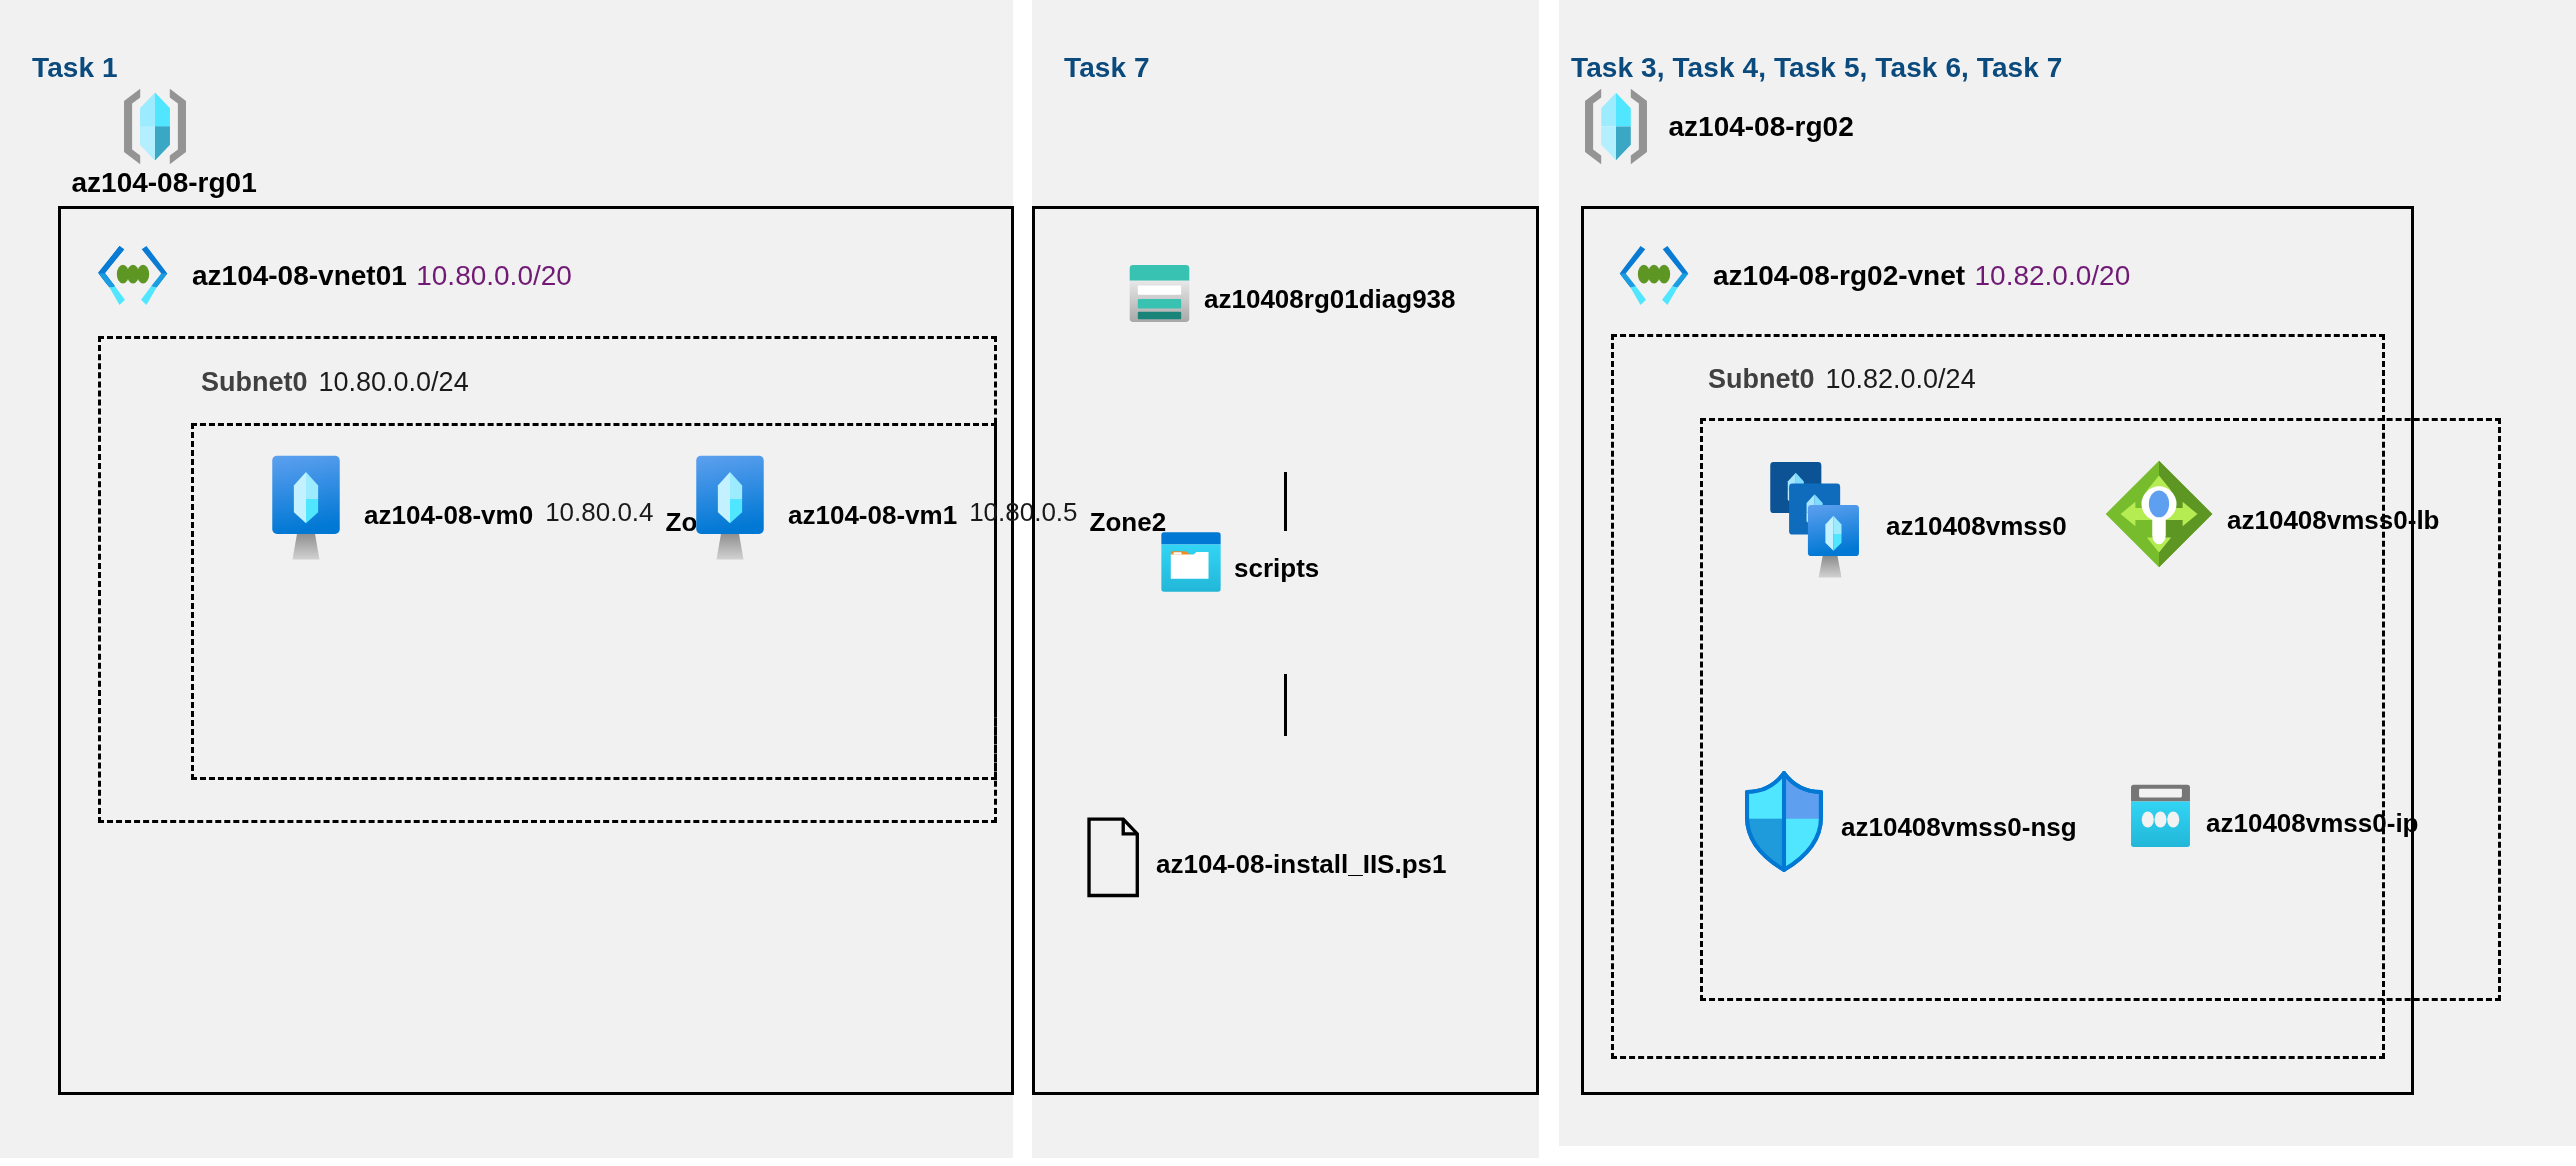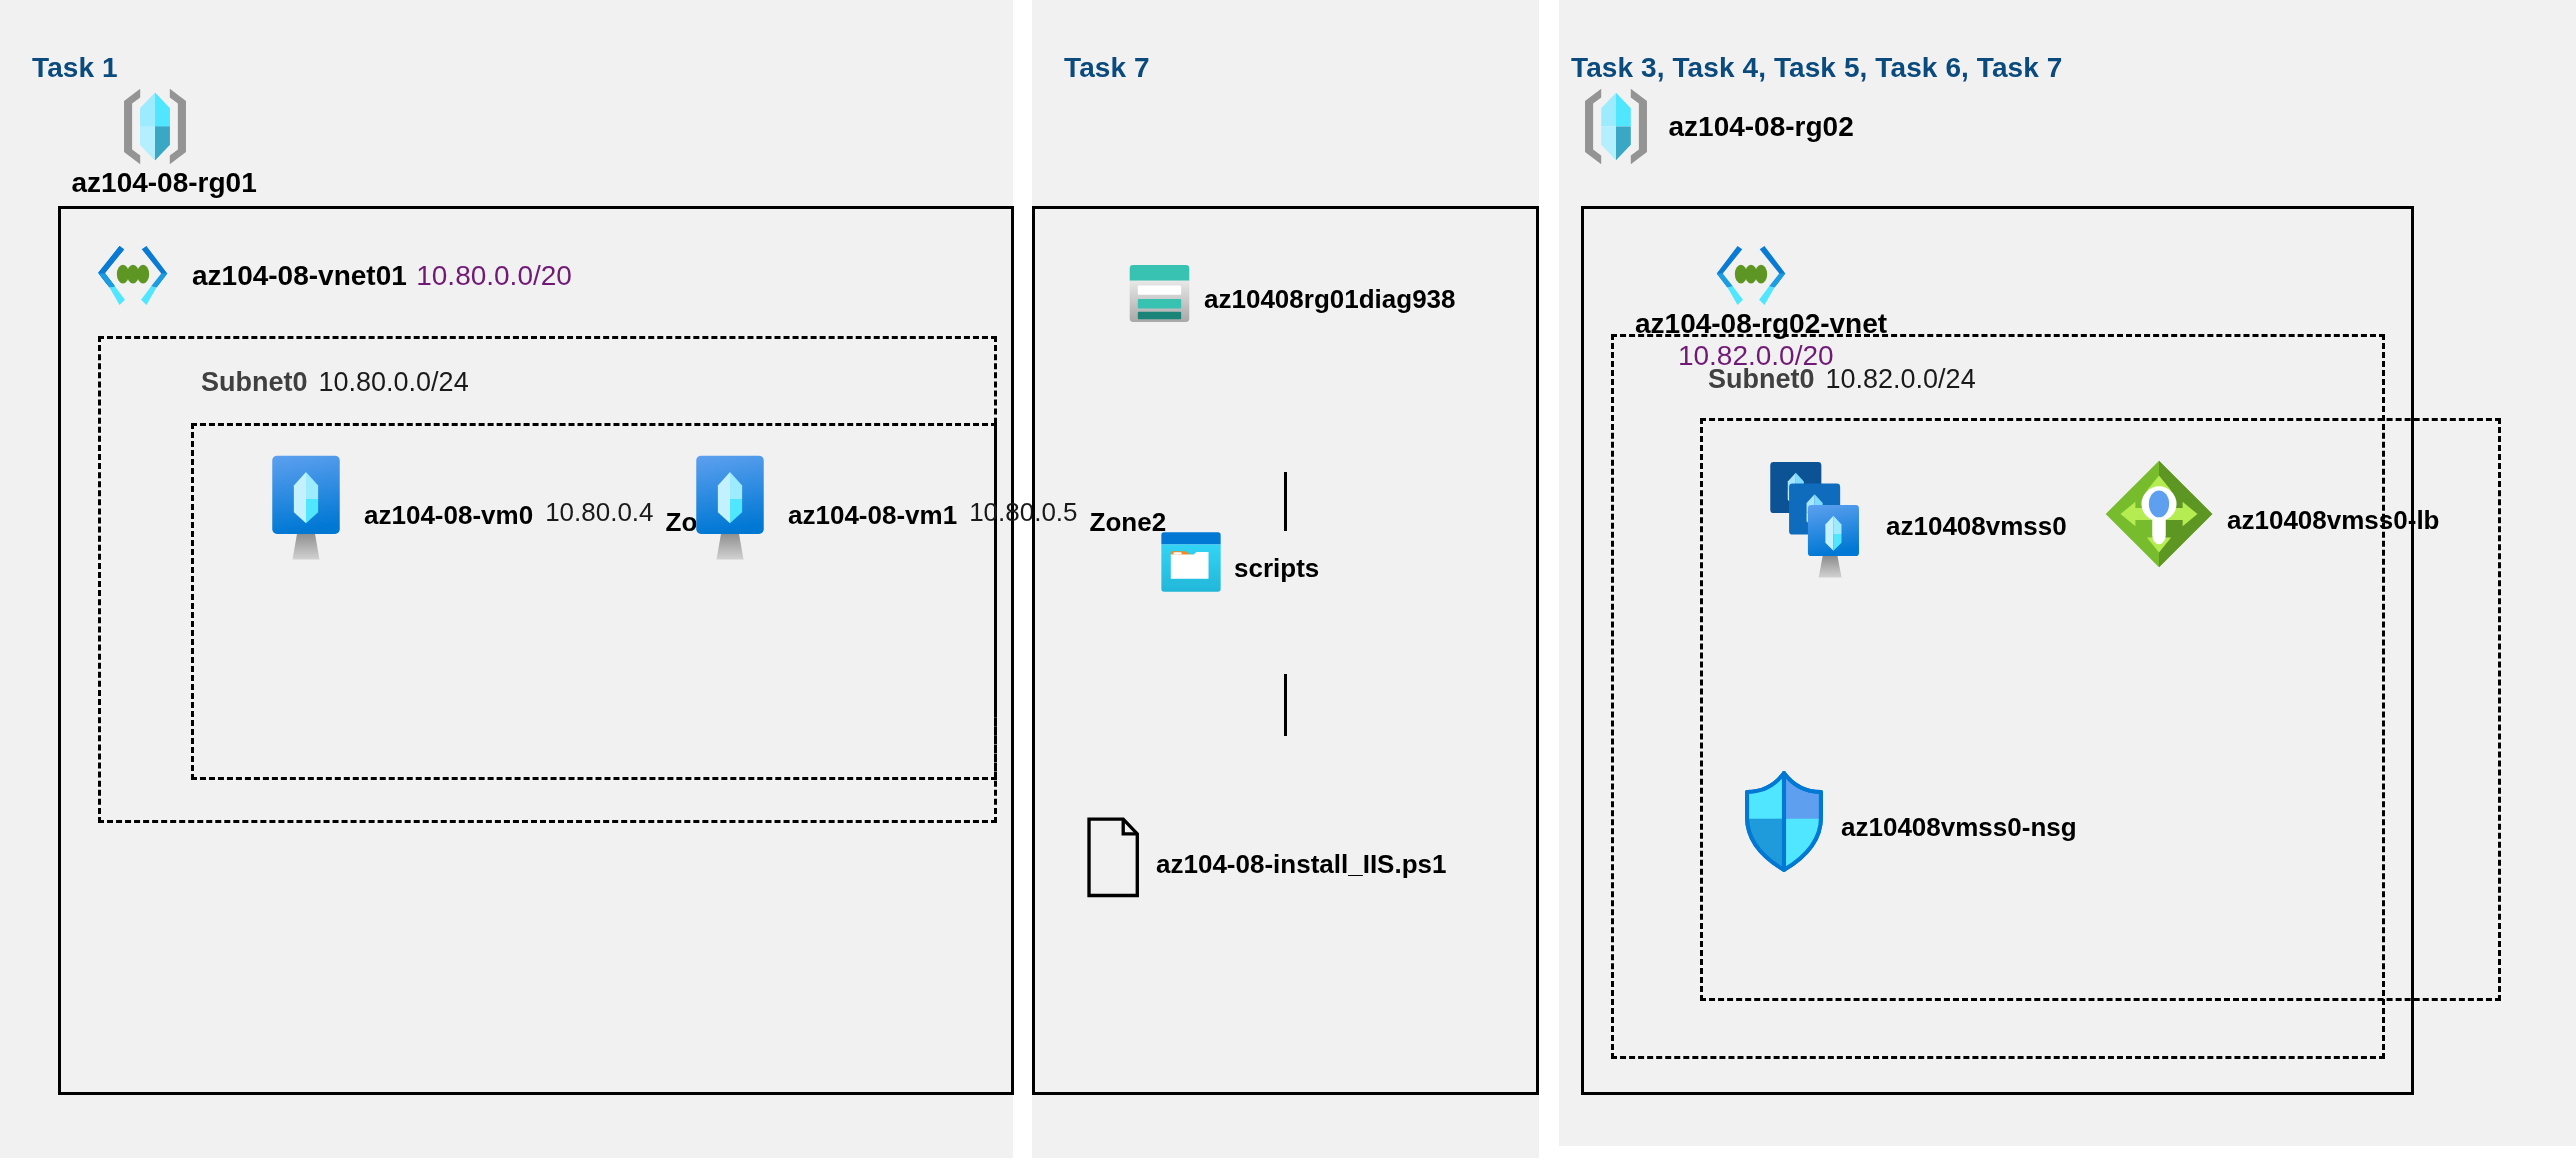"az104-08-rg02-vnet" div.vnet-head { flex-direction: column -> none }
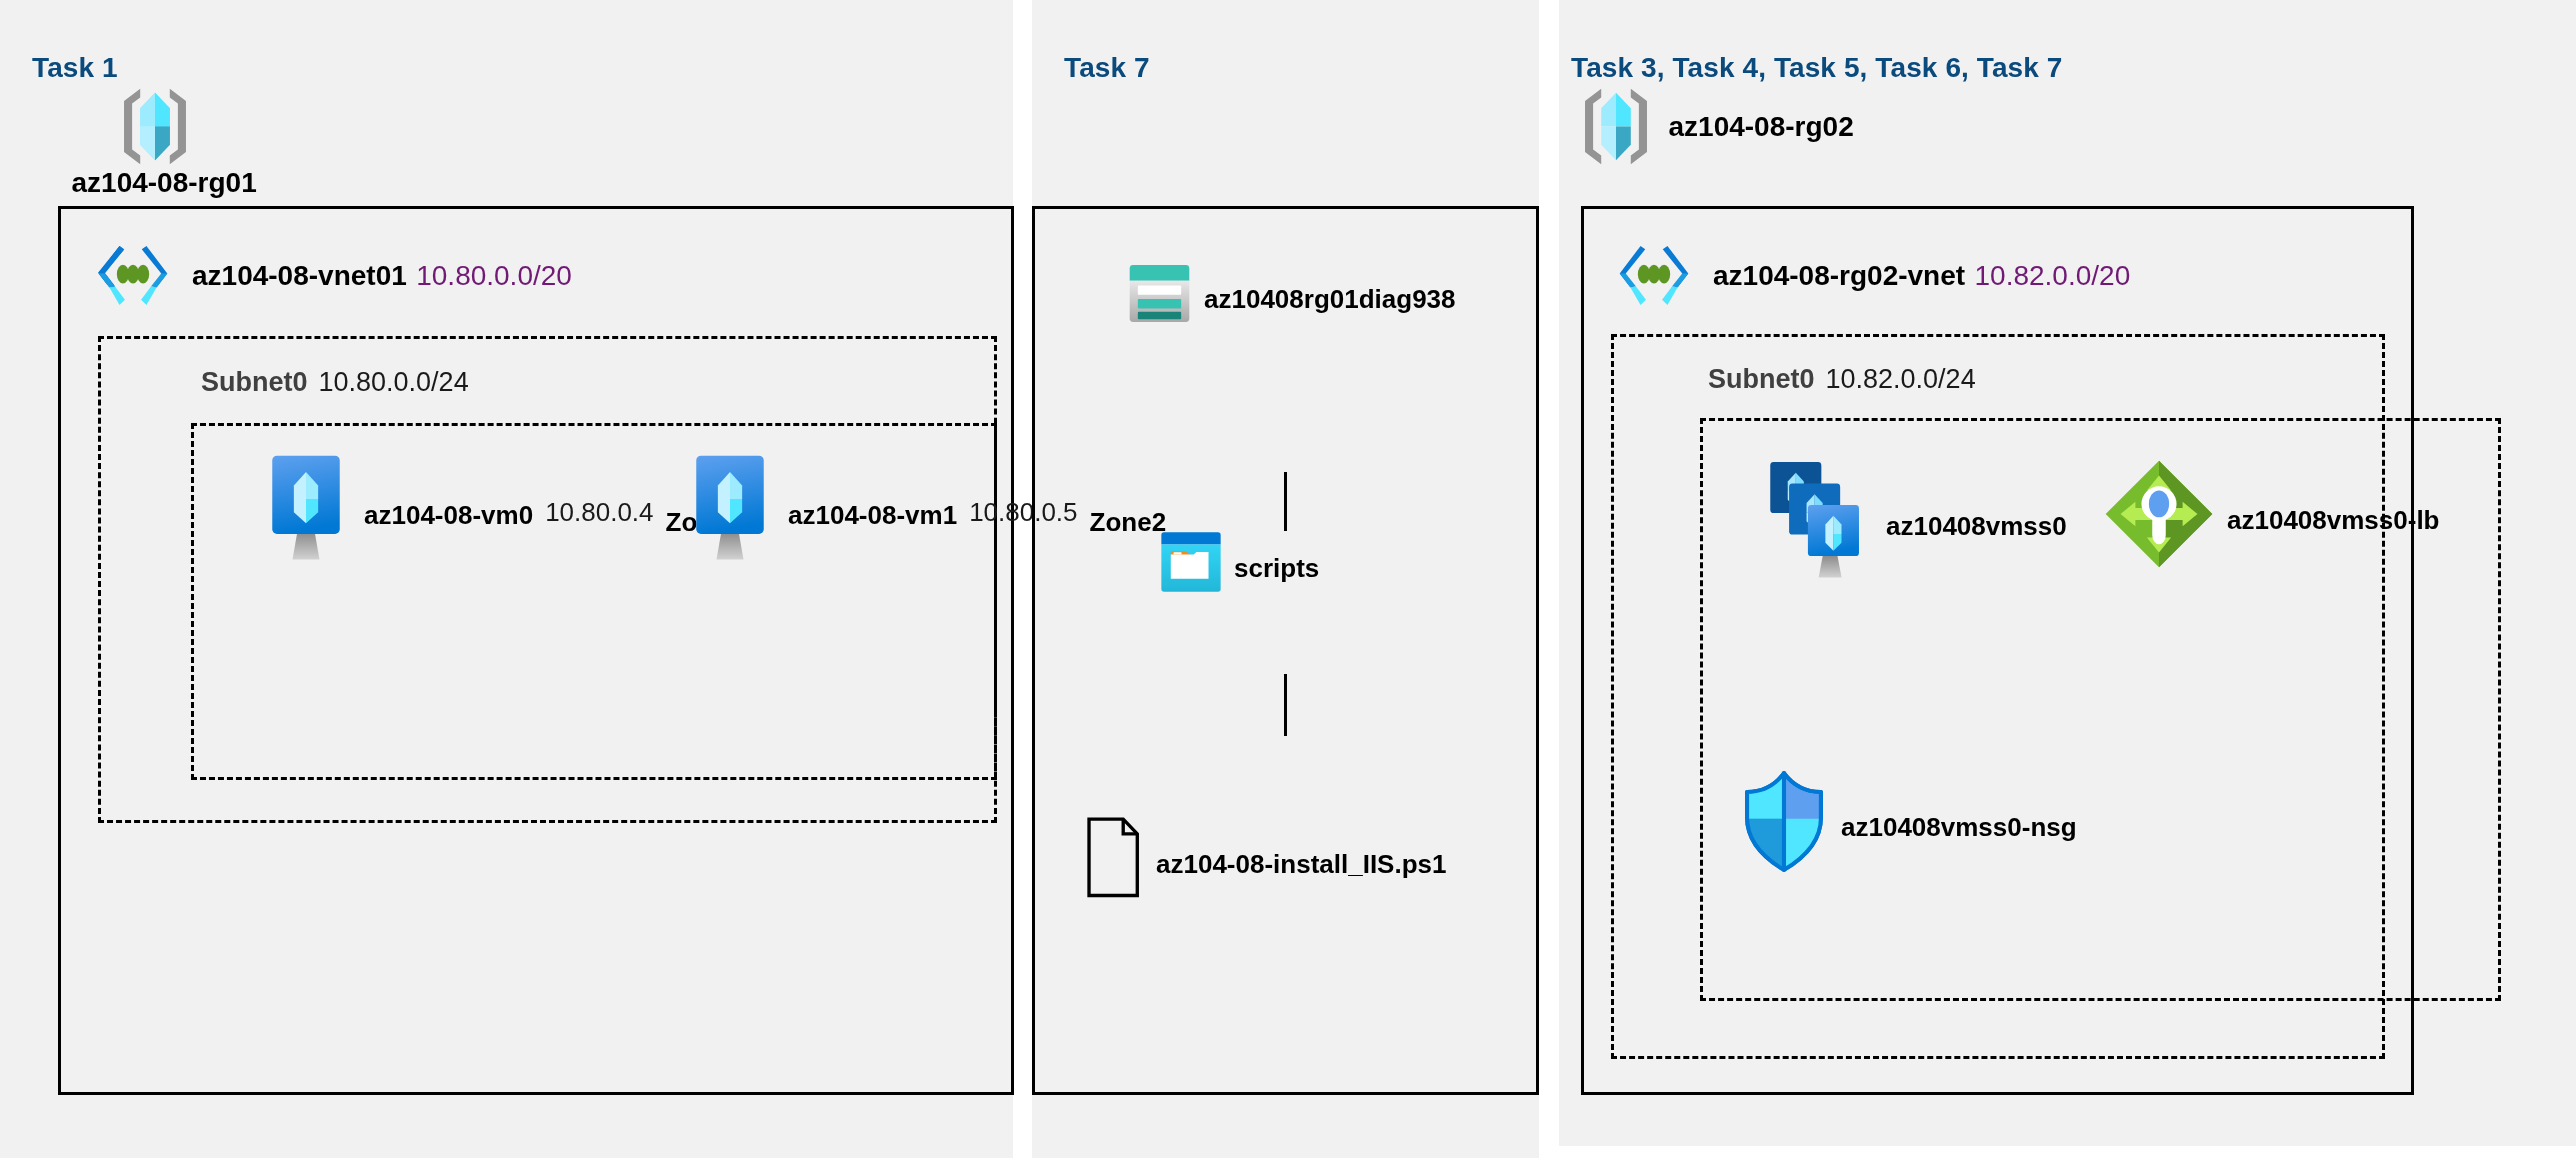"az10408vmss0-ip" div.node { html: none -> <div> <span> <svg> <defs> <linearGradient> <stop></stop> <stop></stop> </linearGradient> </defs> <path></path> <rect></rect> <path></path> <ellipse></ellipse> <ellipse></ellipse> <ellipse></ellipse> </svg> </span> <span>az10408vmss0-ip</span> </div> }
